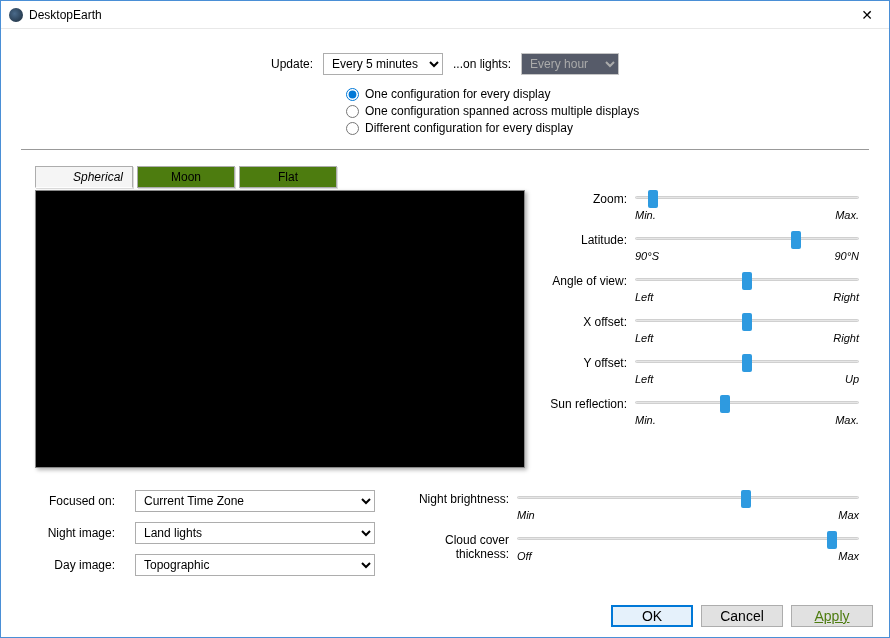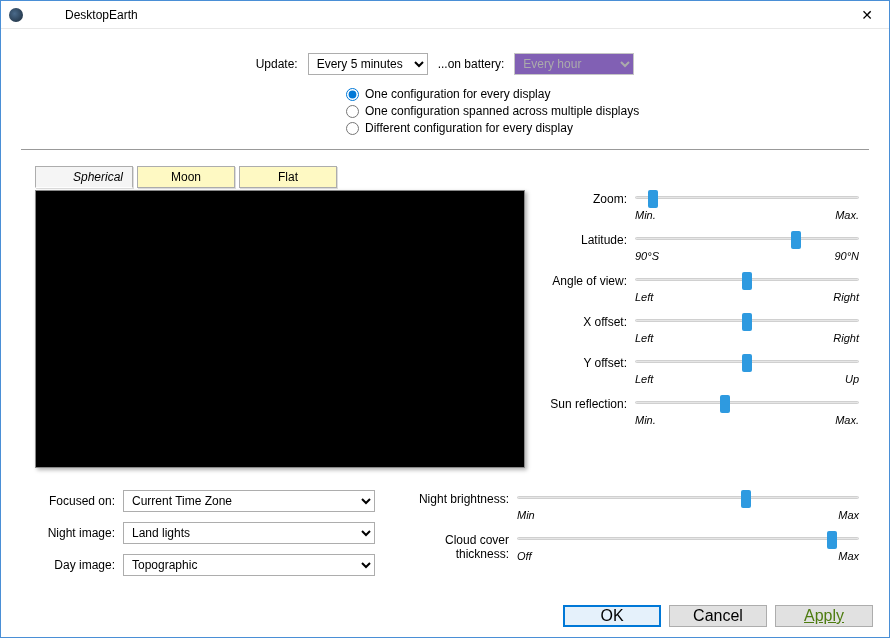"DesktopEarth" .titlebar { gap: 36px -> none }
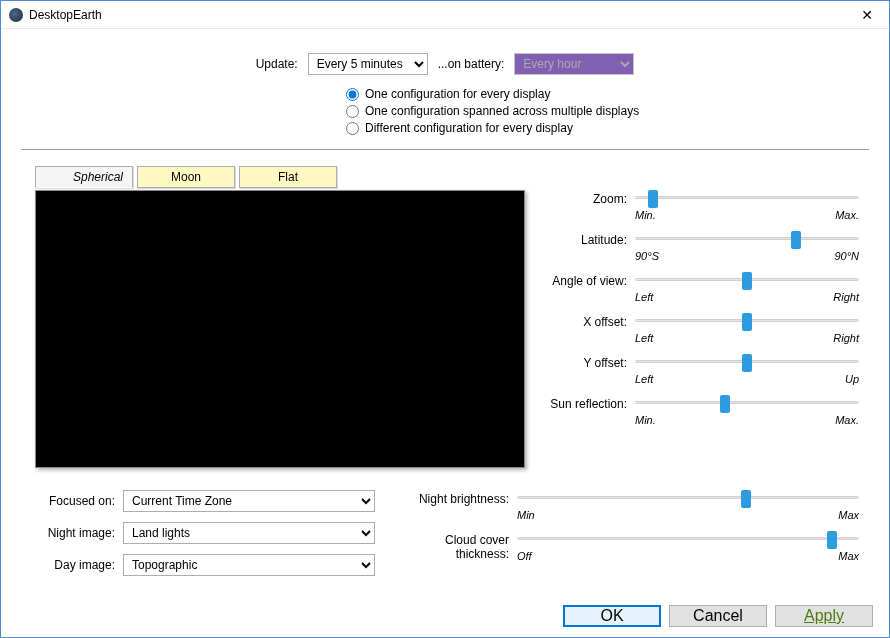"...on battery:" label { text: battery -> lights }
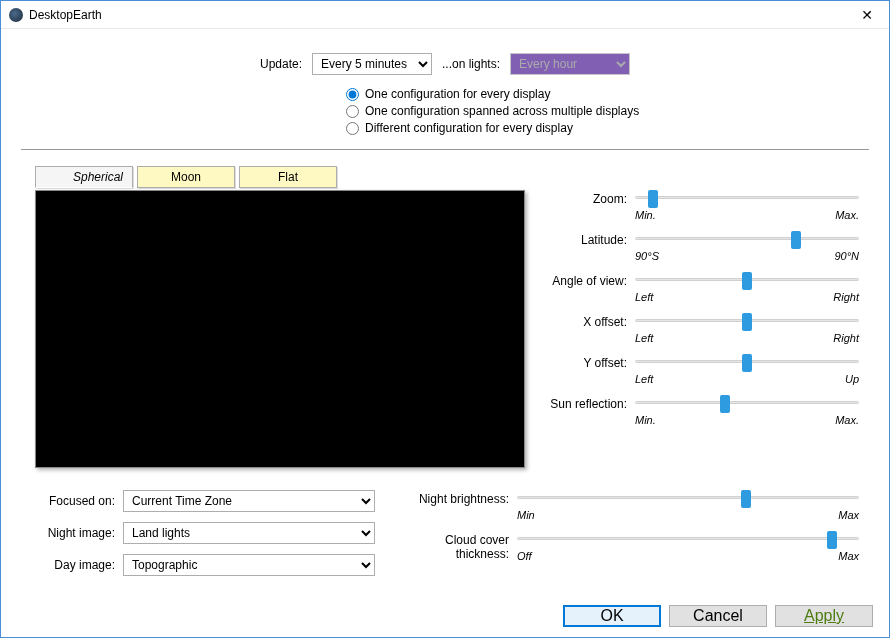"Every hour" select.wide2 { background: #4c1d95 -> #0f172a; width: 120px -> 98px }
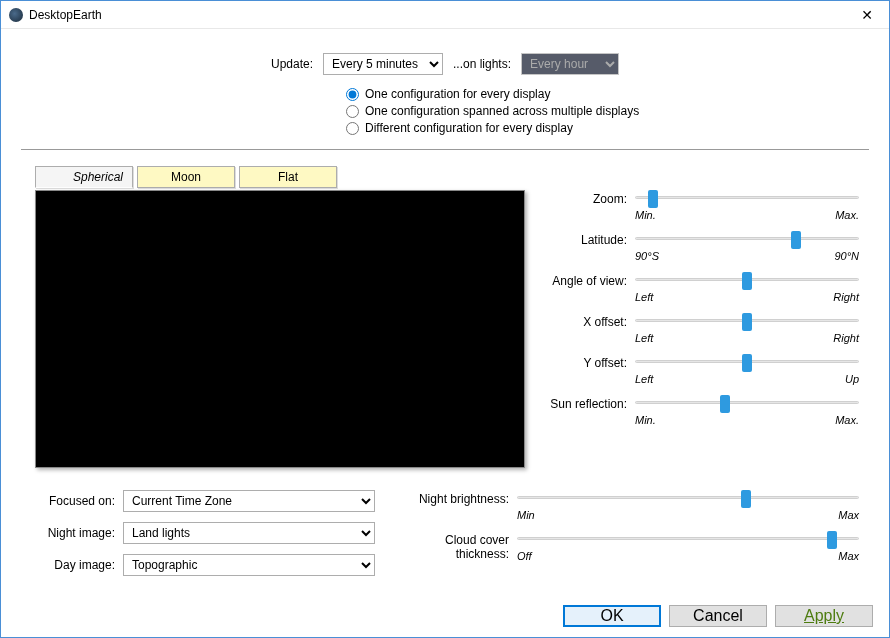"Moon" .tab { background: #fef9c3 -> #4d7c0f }
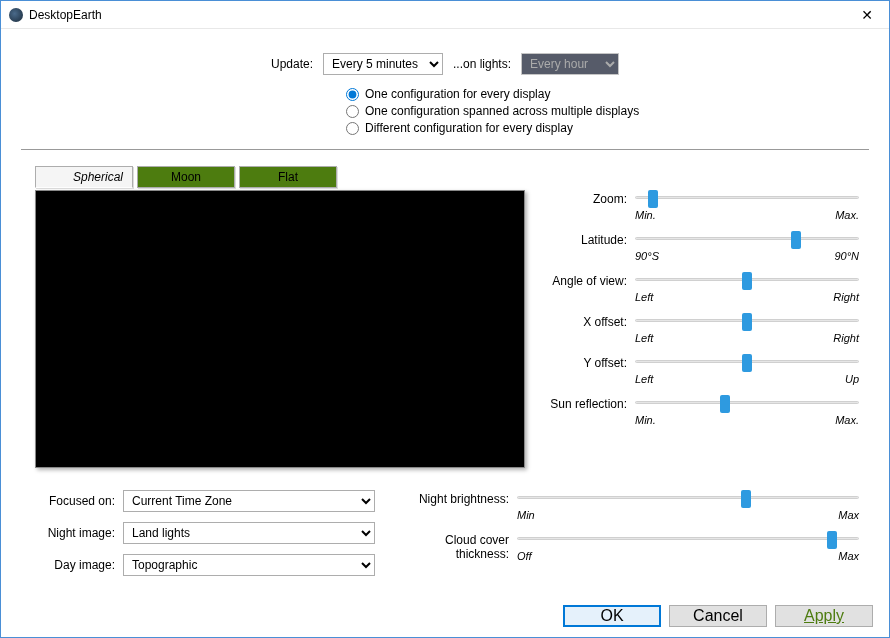"Focused on:" .sel-row { gap: 8px -> 20px }
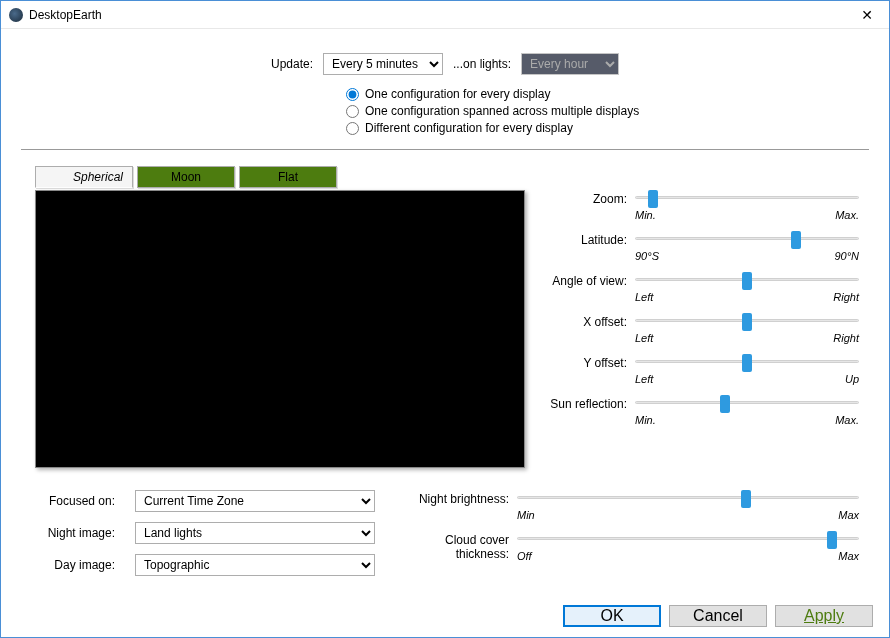"OK" .btn { font-size: 16px -> 14px; width: 98px -> 82px }
